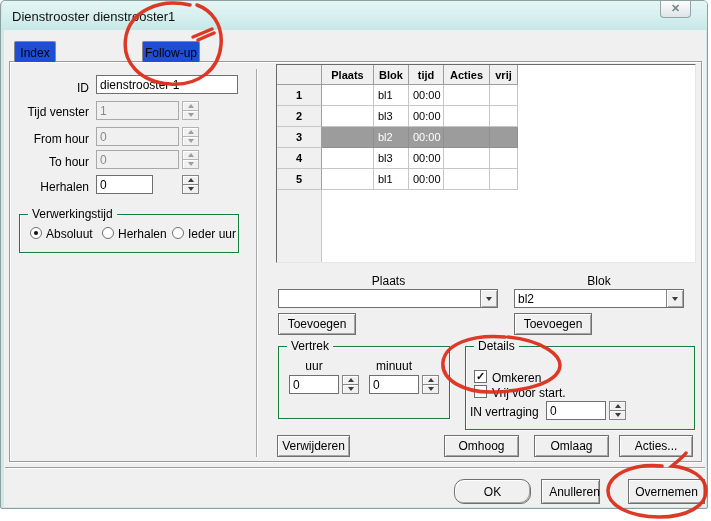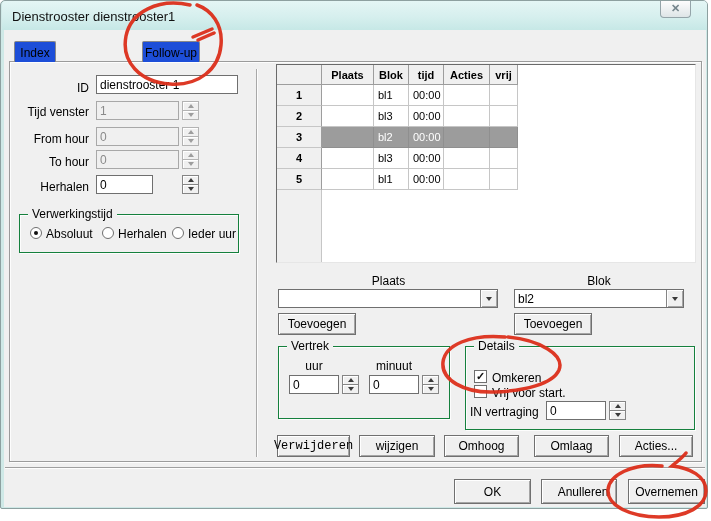"Verwijderen" div.btn { font-family: Liberation Mono, monospace -> none }
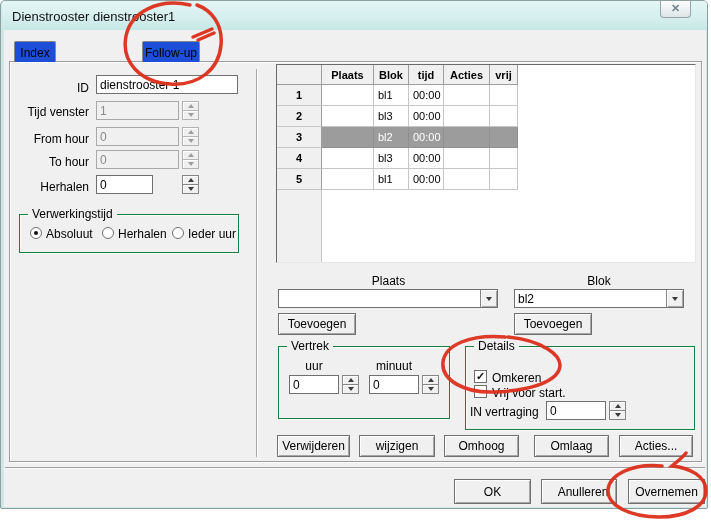"wijzigen" div.btn { html: <div>wijzigen</div> -> none }
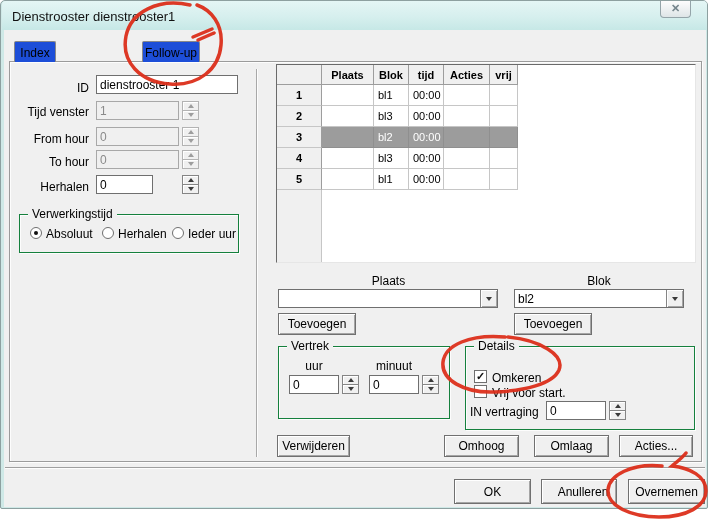"OK" div.btn { border-radius: none -> 10px }
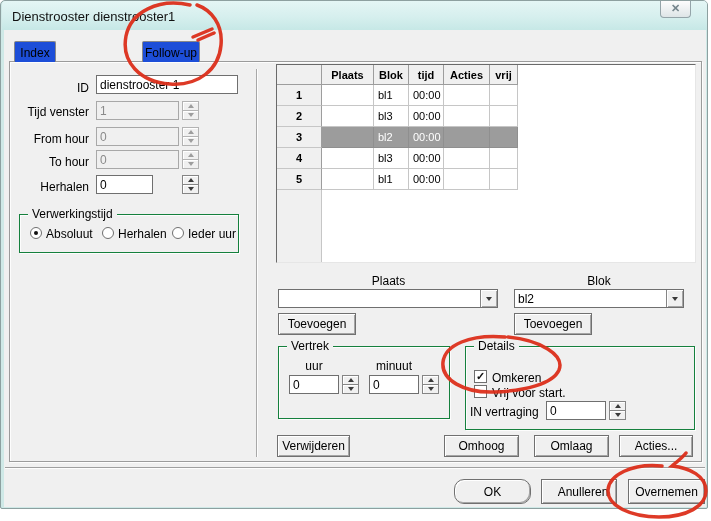"Anulleren" div.btn { width: 76px -> 59px }
